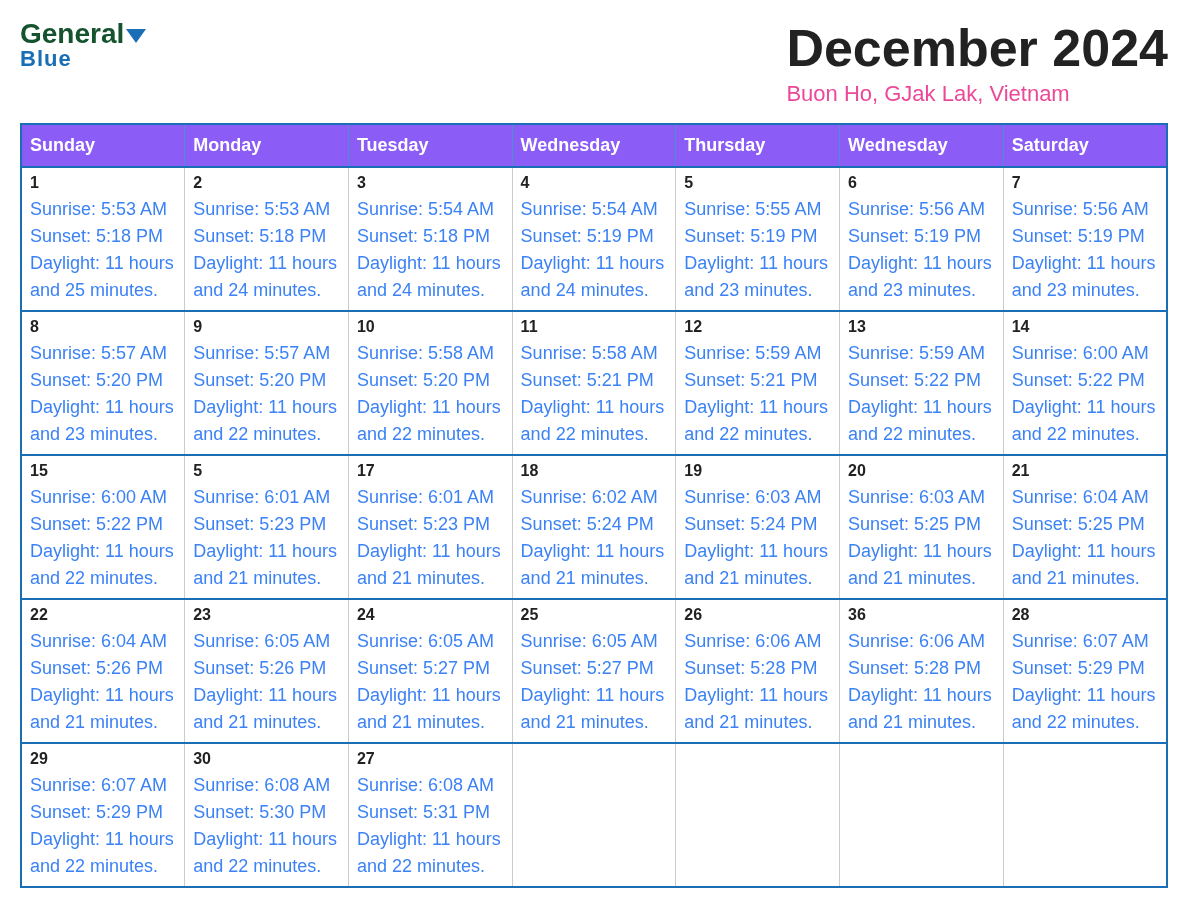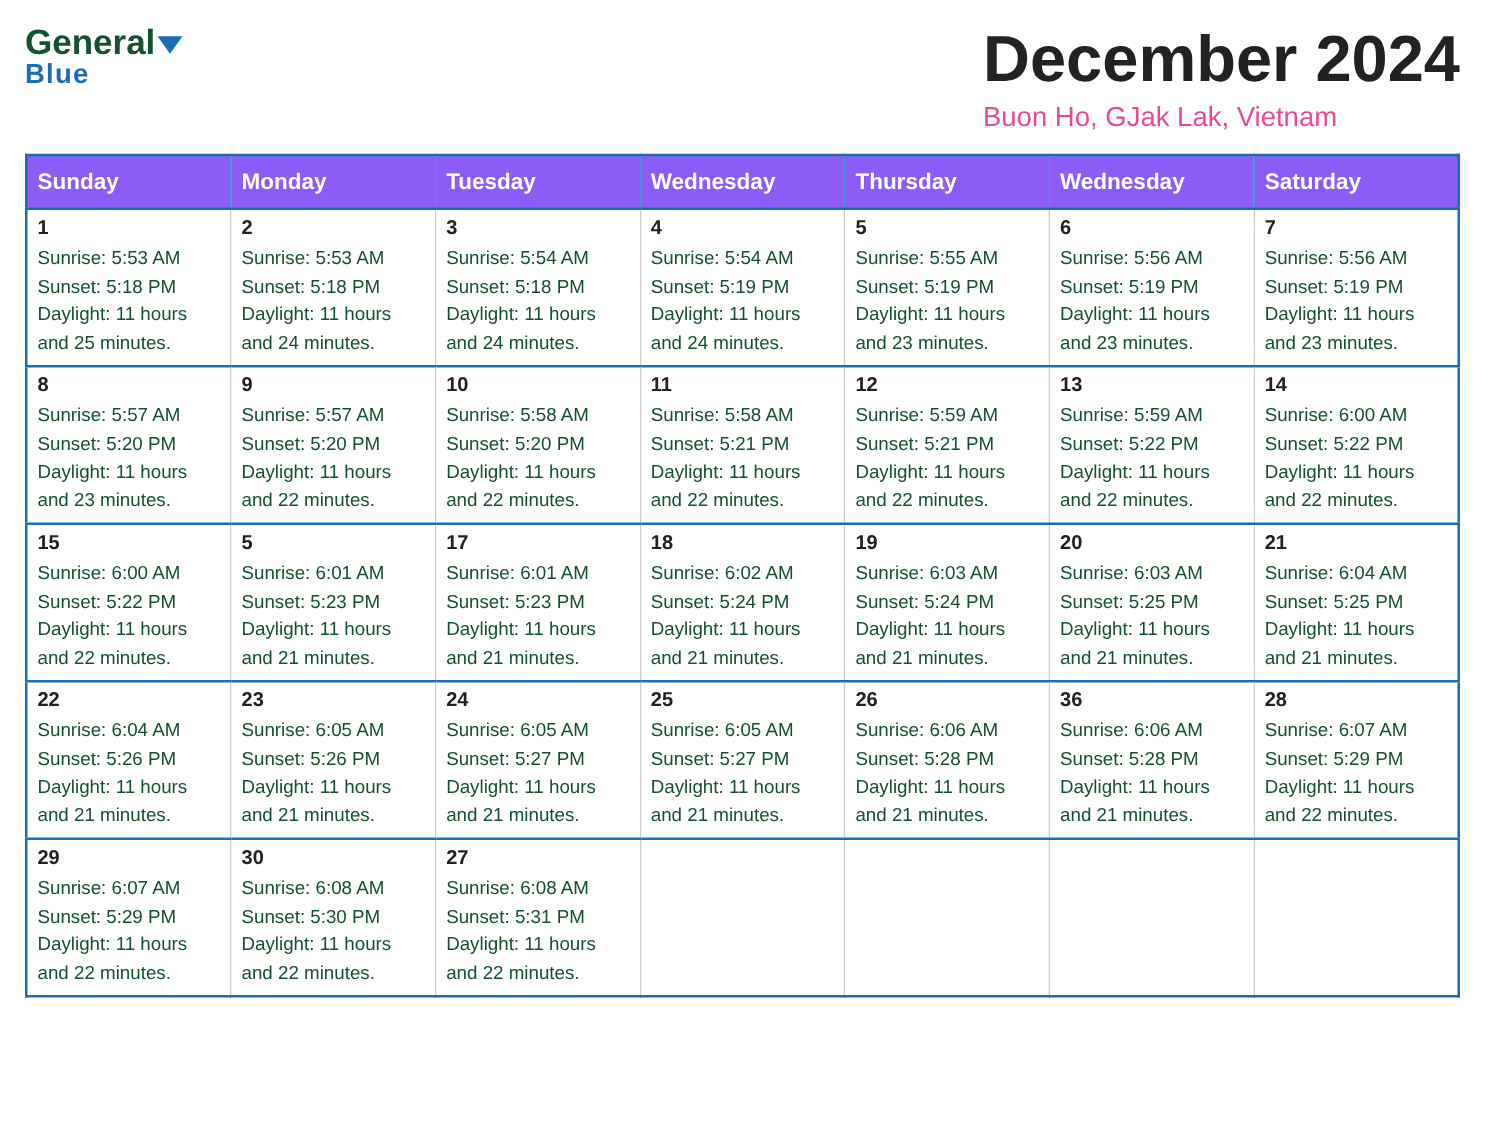"Sunrise: 5:53 AM" .day-info { color: #14532d -> #3b82f6; font-size: 15px -> 18px }
